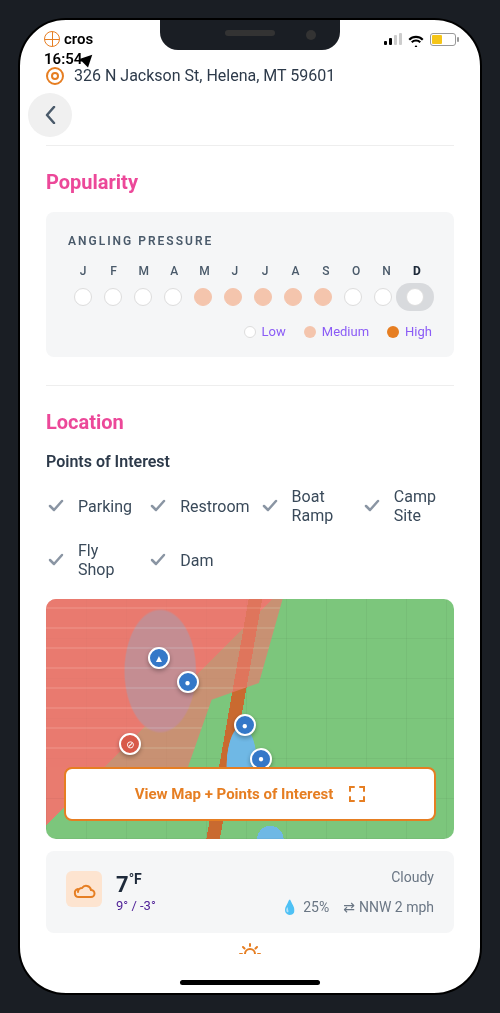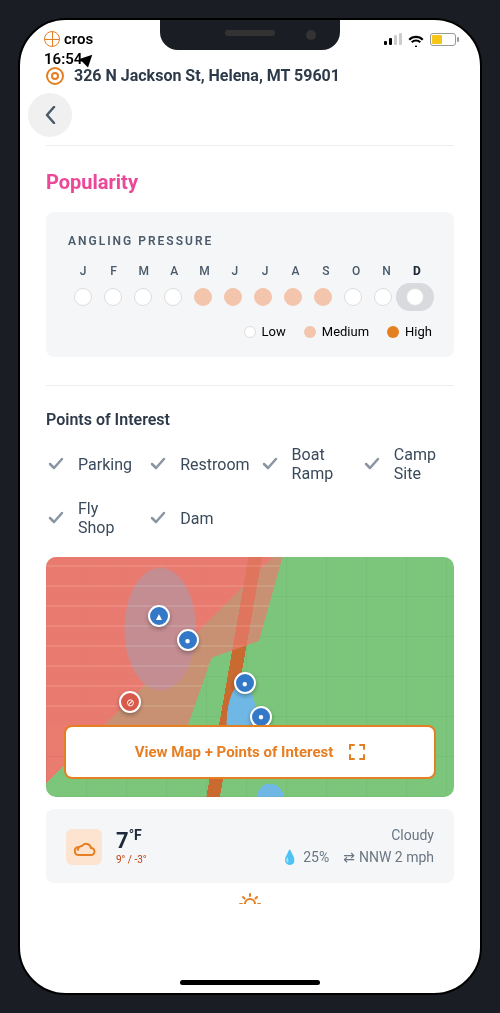"326 N Jackson St, Helena," .address { font-weight: 700 -> 400 }
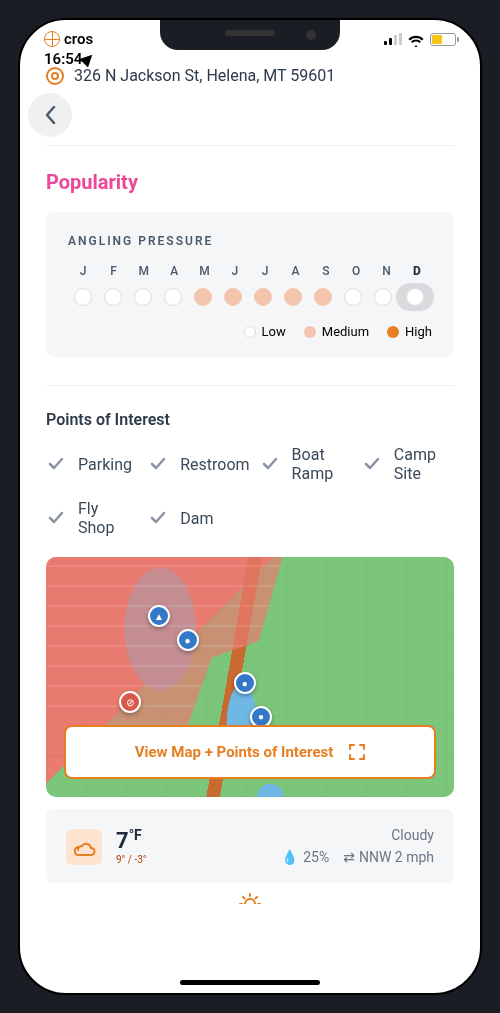"Low" .legend { color: #000000 -> #8b5cf6 }
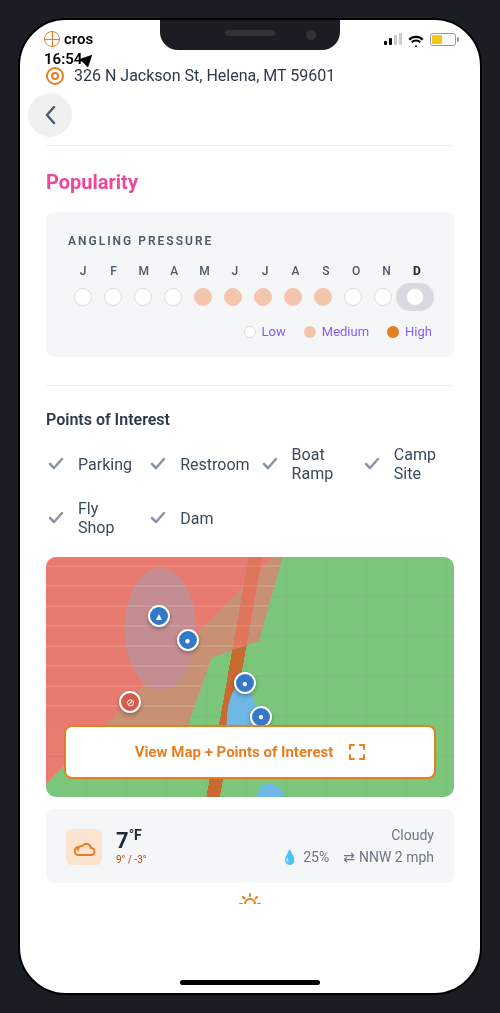"Location" div.section-title { html: none -> <div>Location</div> }
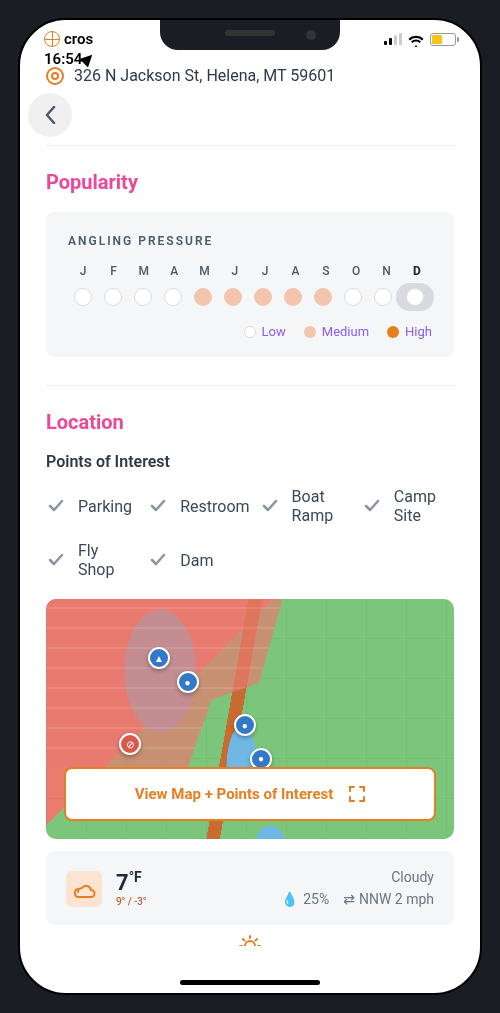"7°F" .weather-left { align-items: flex-end -> flex-start }
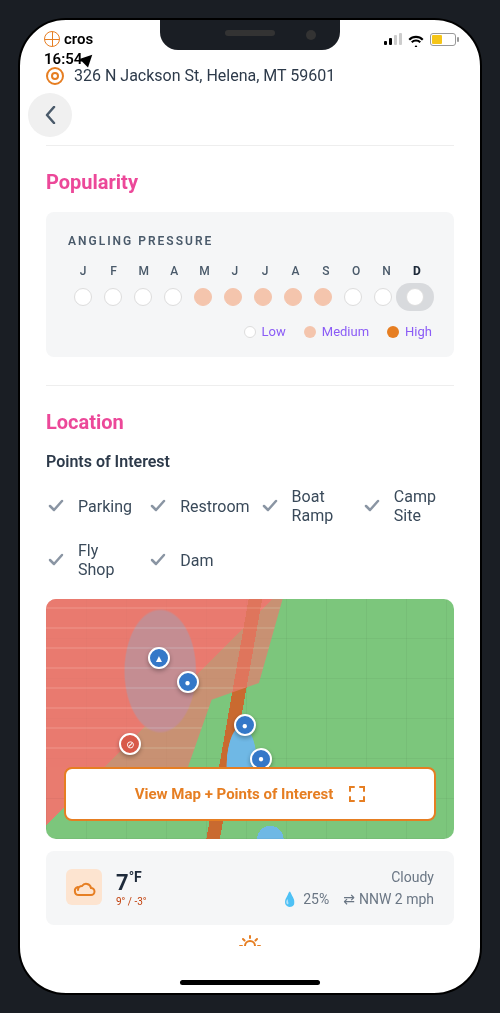"Cloudy" .weather-right .cond { margin-bottom: 6px -> 14px }
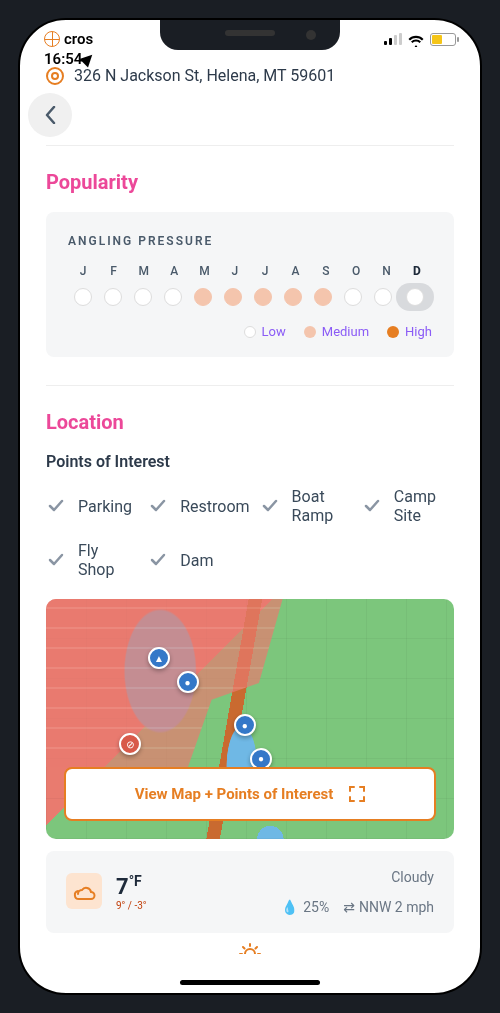"9° / -3°" .temp-range { color: #c2410c -> #4c1d95; font-size: 10px -> 13px }
